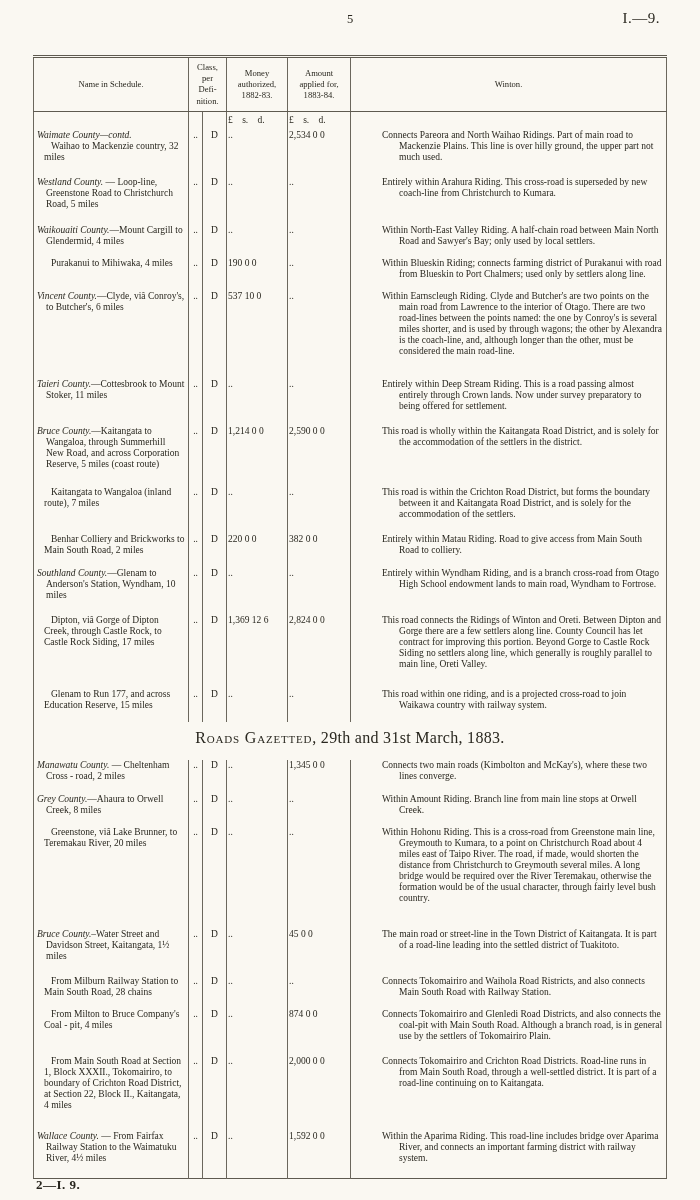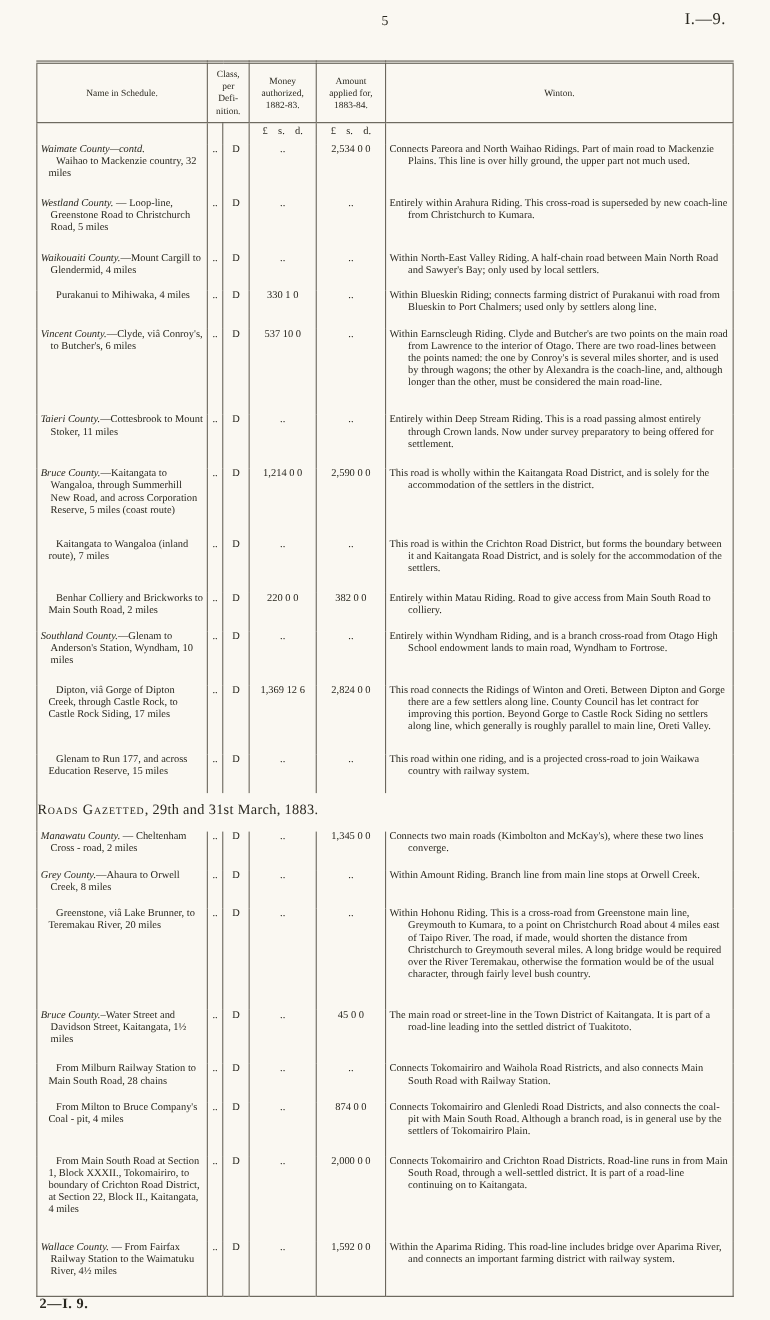"£ s. d." td.c-money, td.c-amount { text-align: center -> none }
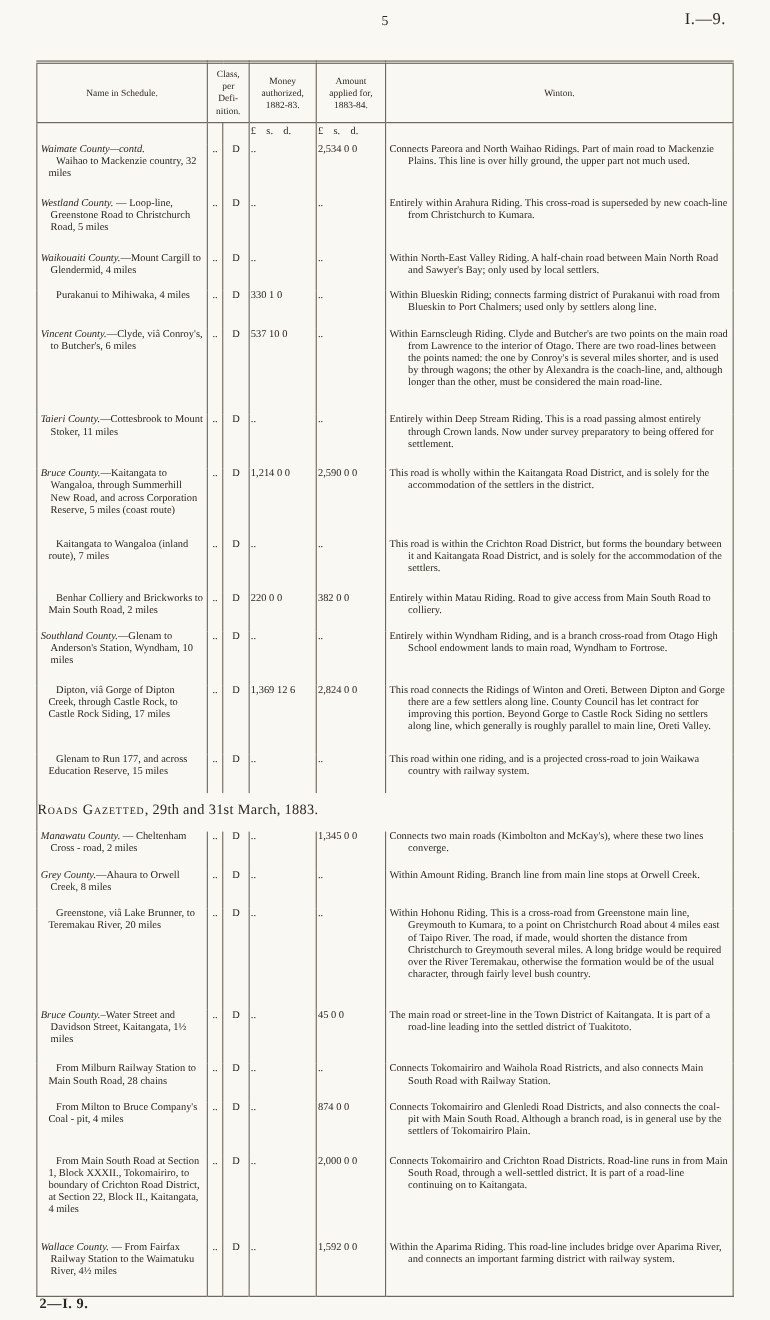"Connects Pareora and North Waihao" .remarks-hang { margin-left: none -> 28px }
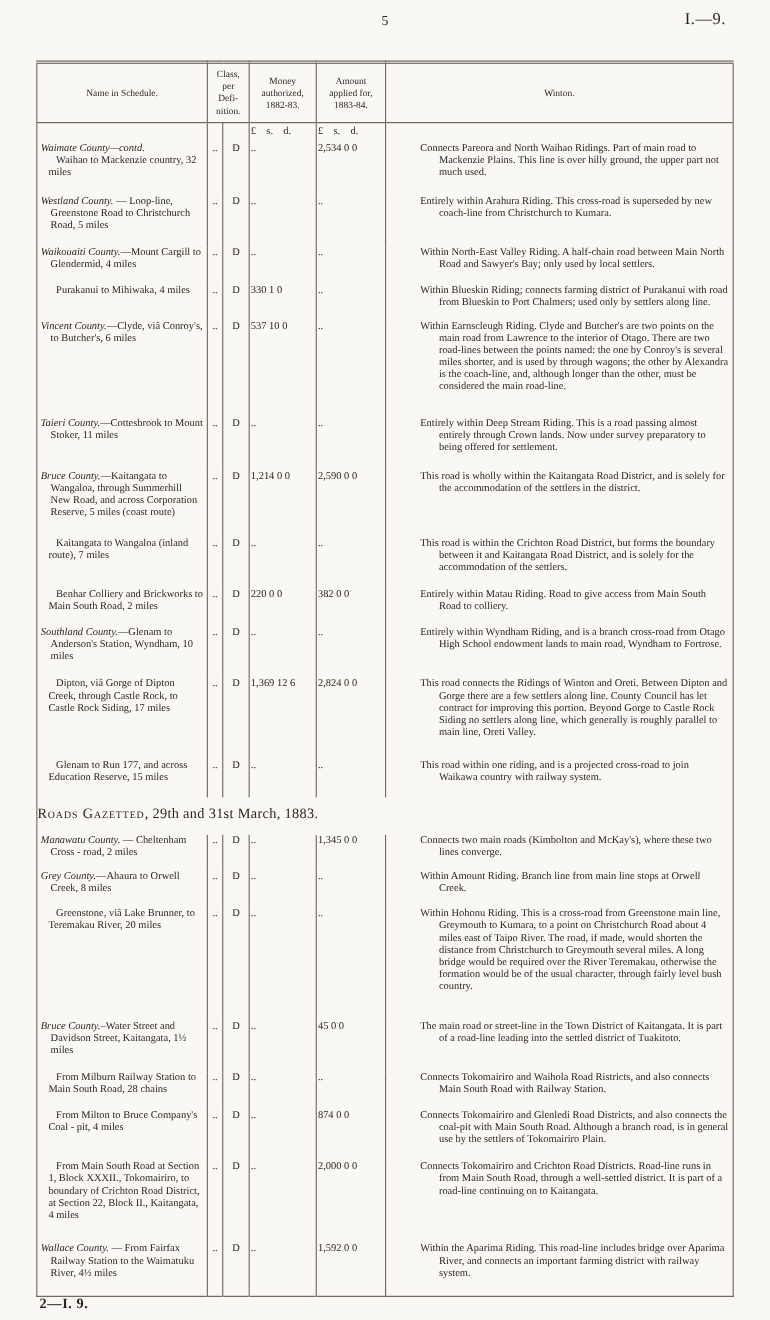"330 1 0" td.c-money { text: 330 1 -> 190 0 }
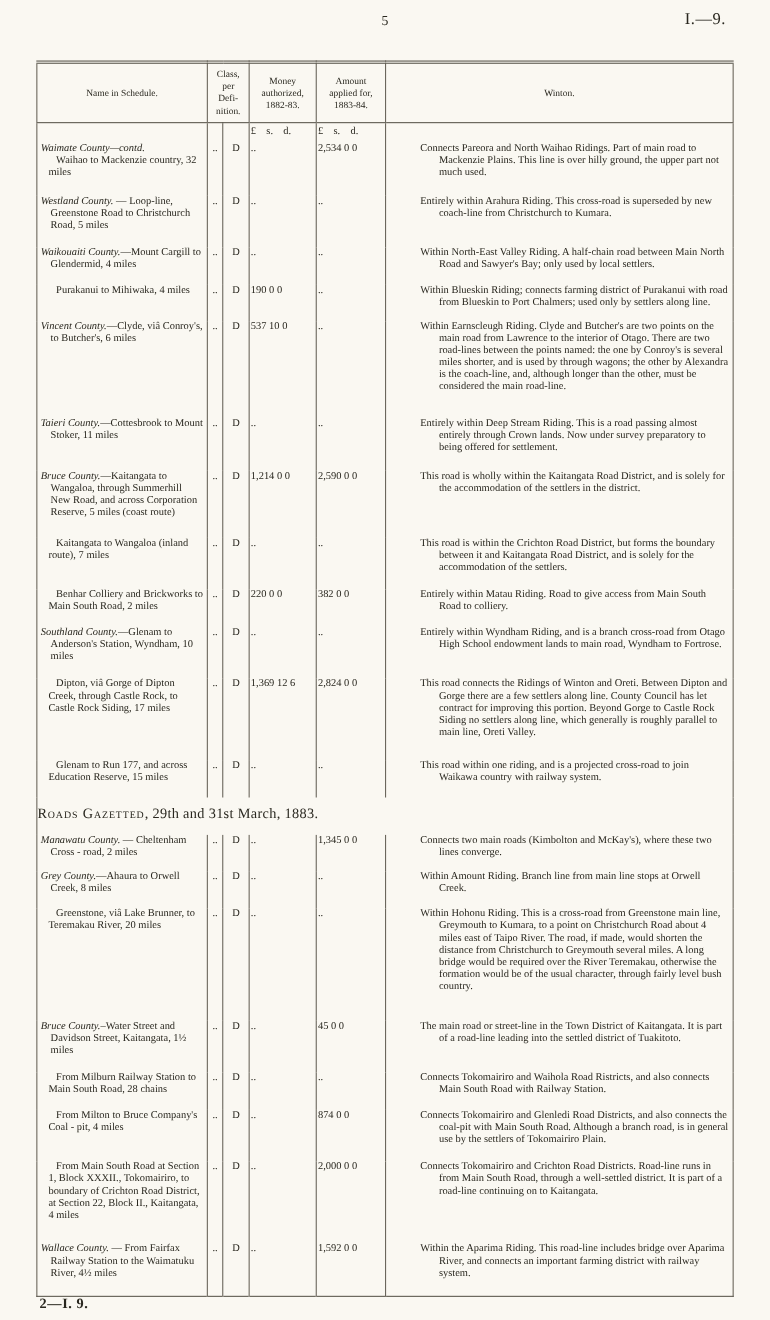"Roads Gazetted, 29th and 31st" td.section-cell { font-size: 13px -> 16px; text-align: none -> center }
